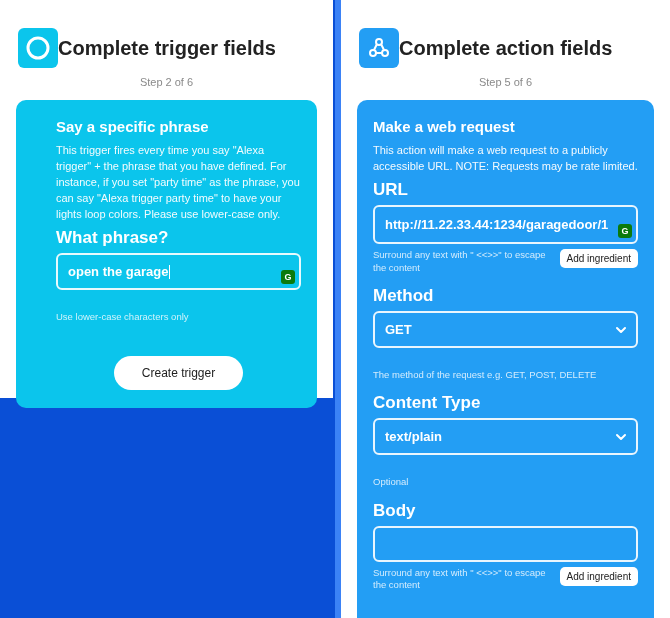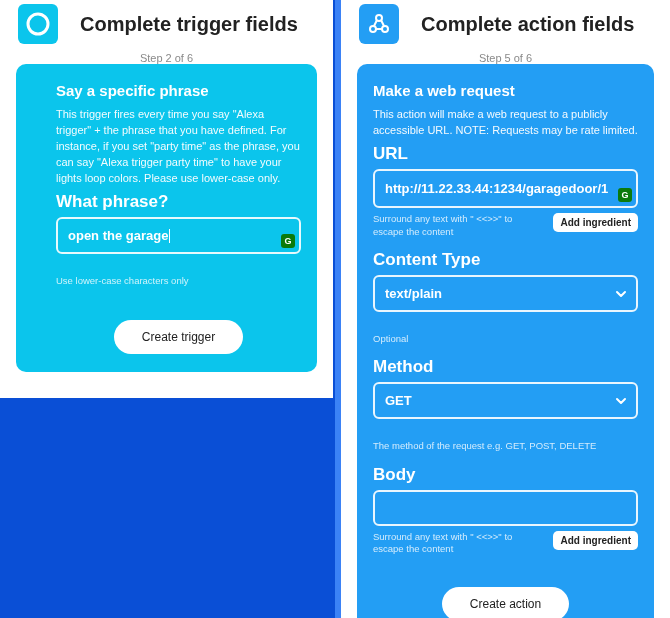"Complete trigger fields" .header { gap: 22px -> 0; padding: 4px 18px 6px 18px -> 28px 18px 6px 18px }
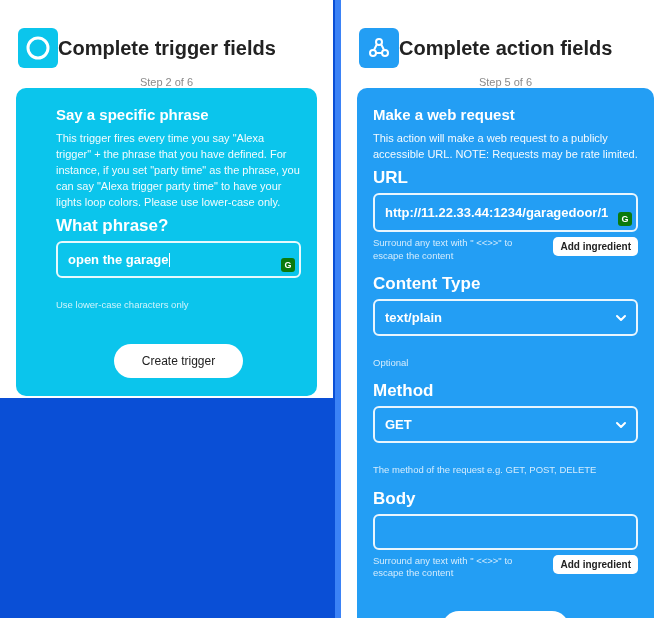"Step 2 of 6" .step { margin-bottom: none -> 12px }
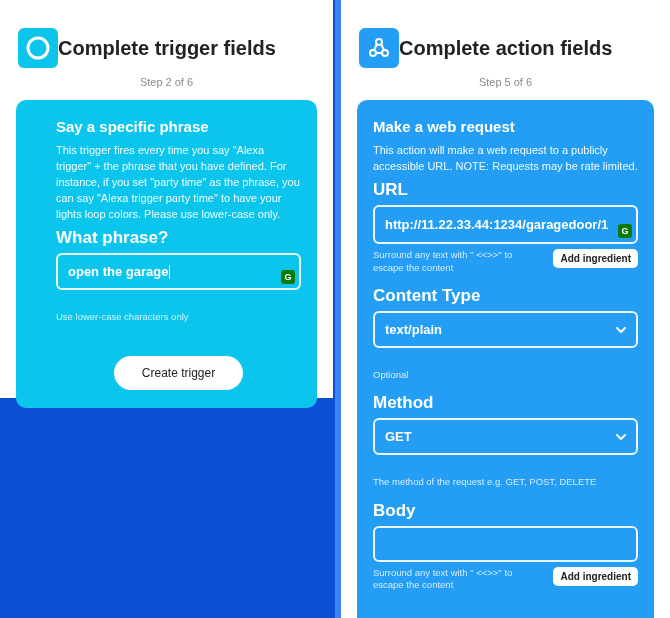"Add ingredient" .add-ing { font-weight: 700 -> 400 }
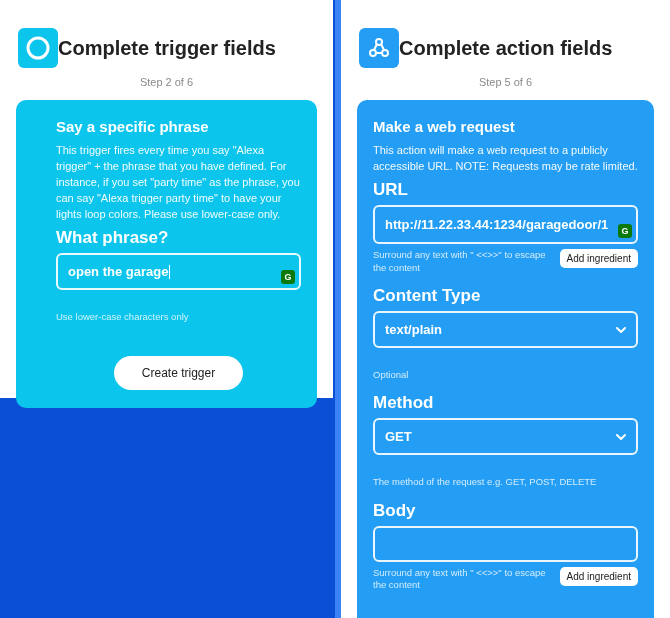"Content Type" div.field-group { order: before "Method" -> after "Method" }
